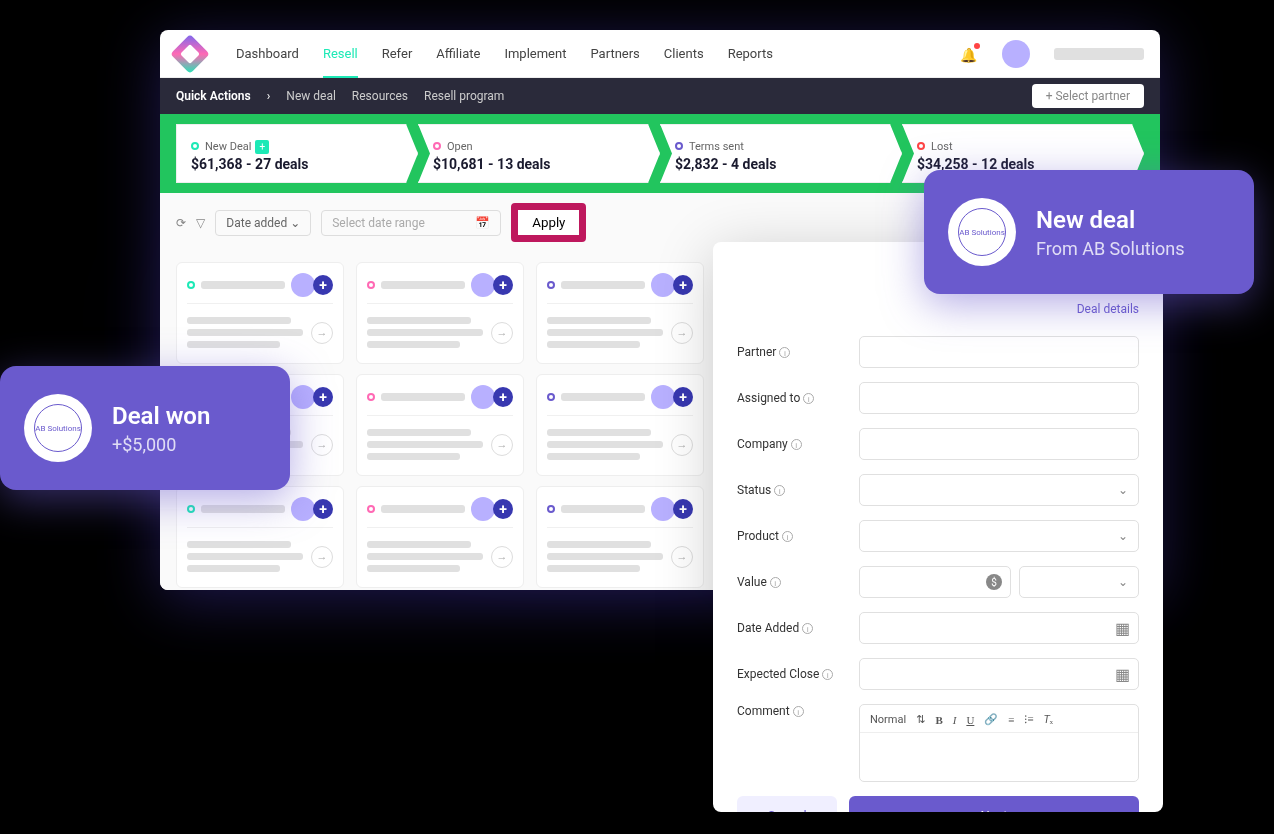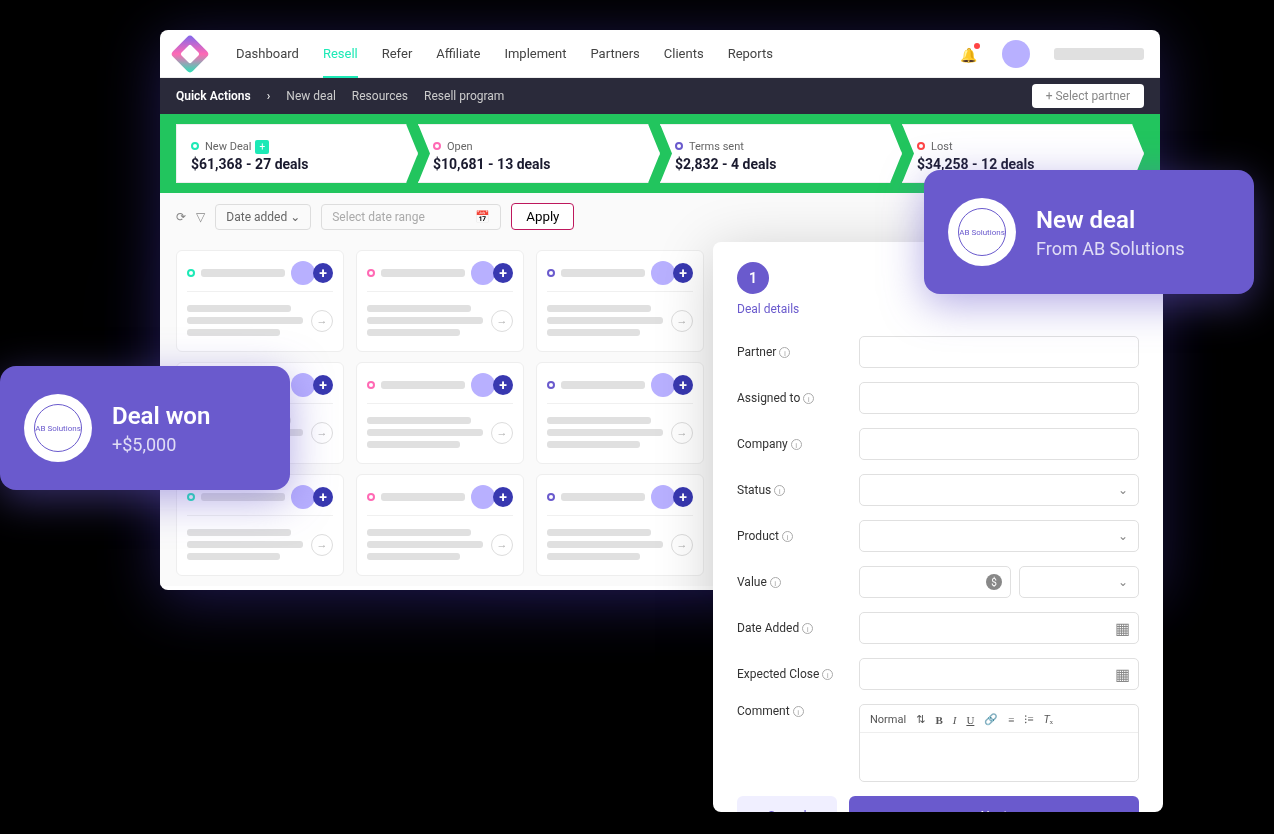"Apply" .apply-btn { border: 1px solid #be185d -> 7px solid #be185d }
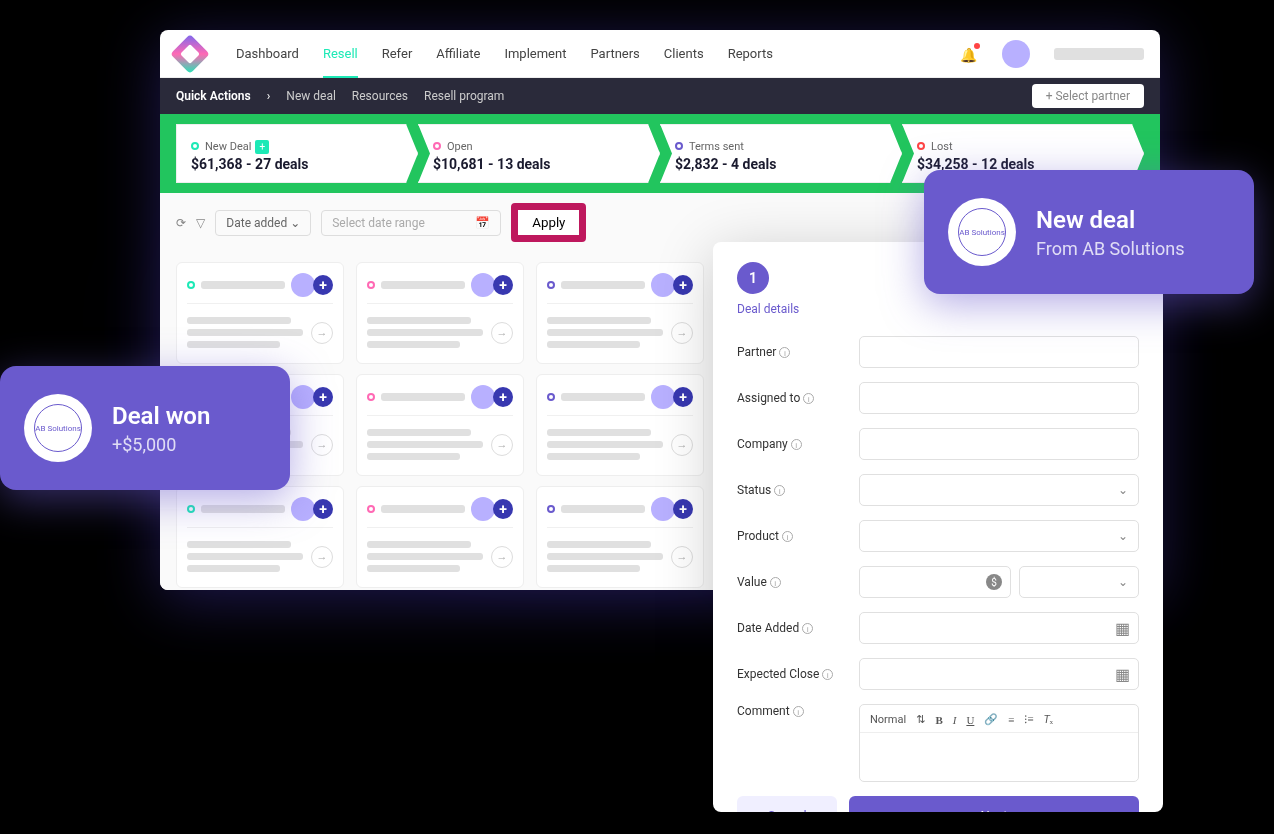"Deal details" .step-header { text-align: left -> right }
